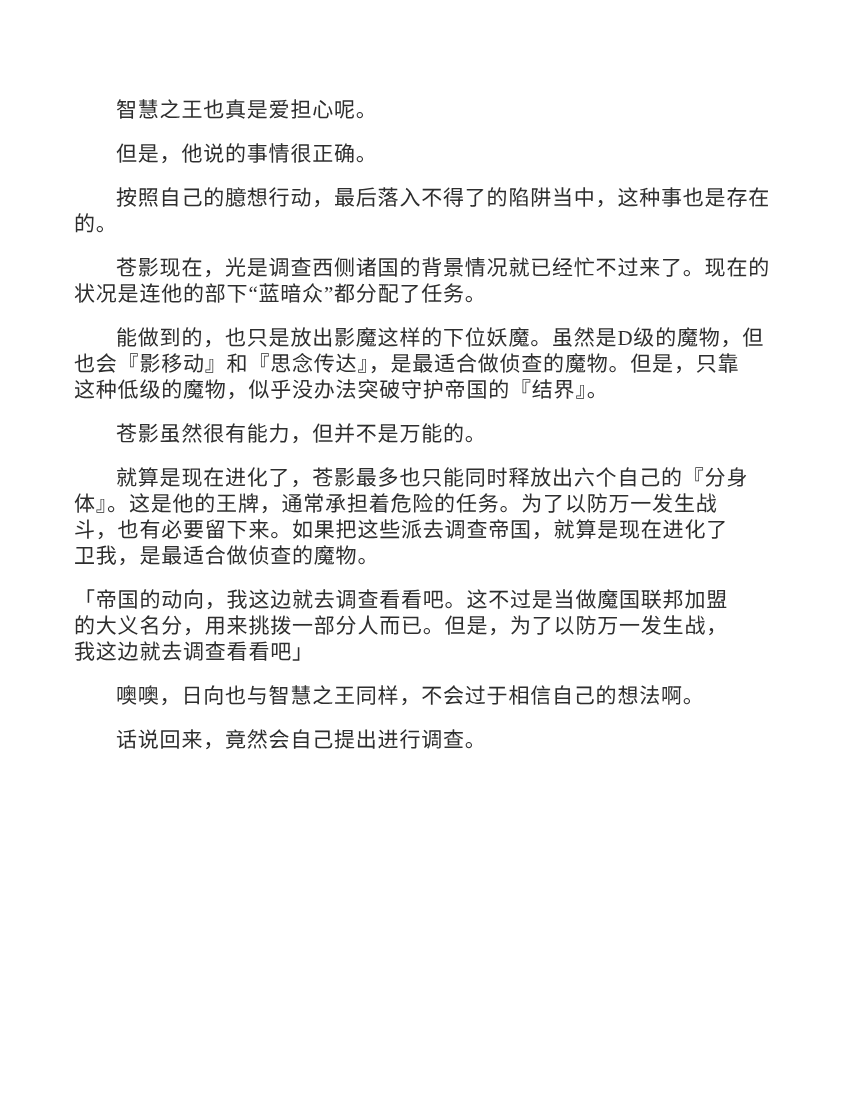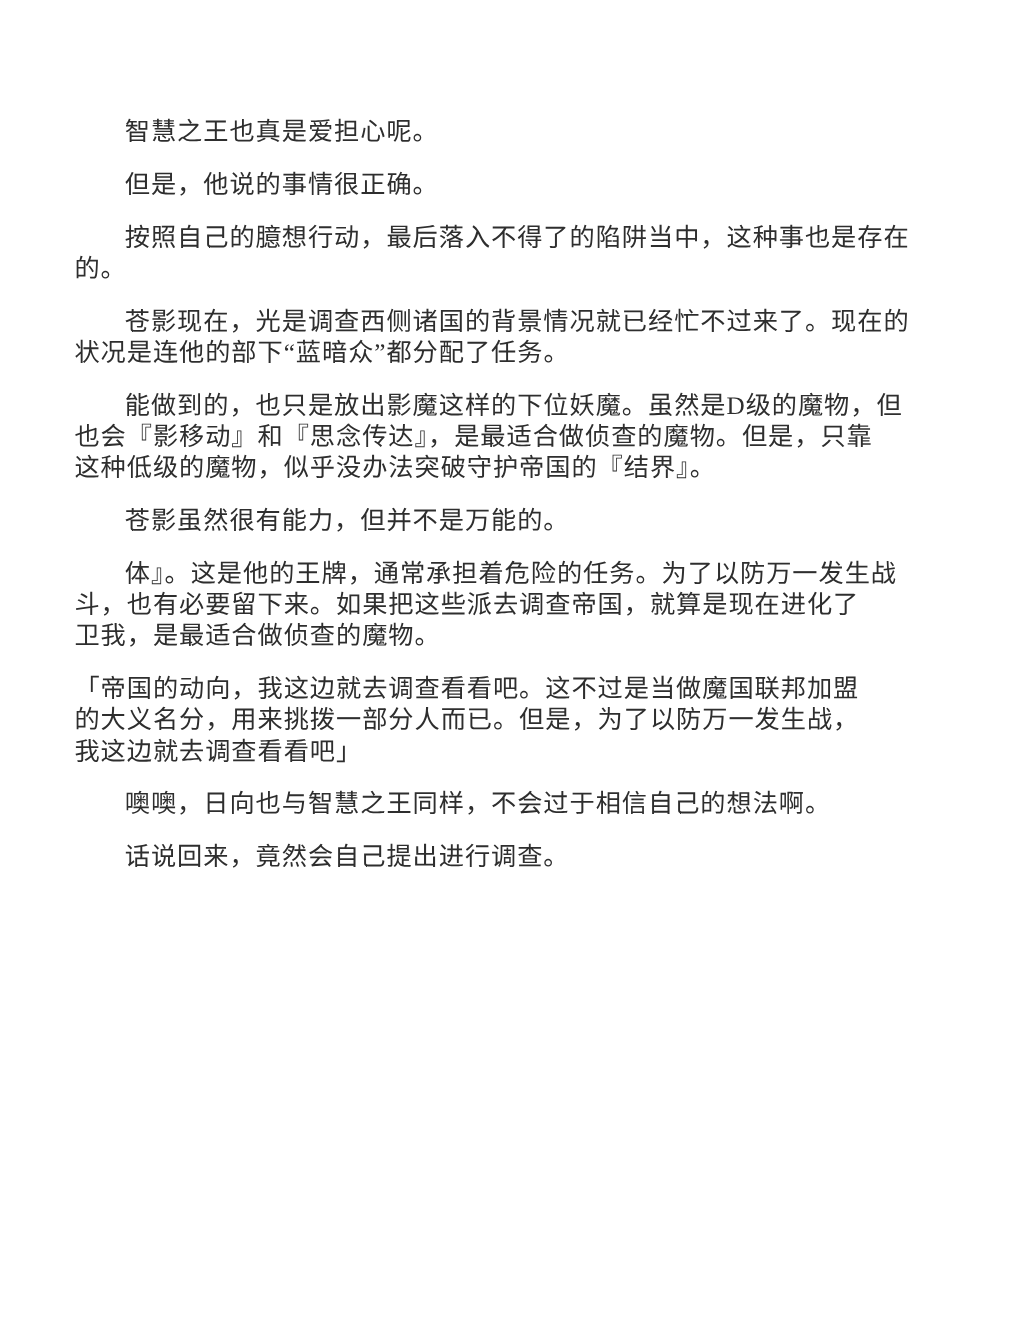"智慧之王也真是爱担心呢。" .page { margin-left: none -> 12px }
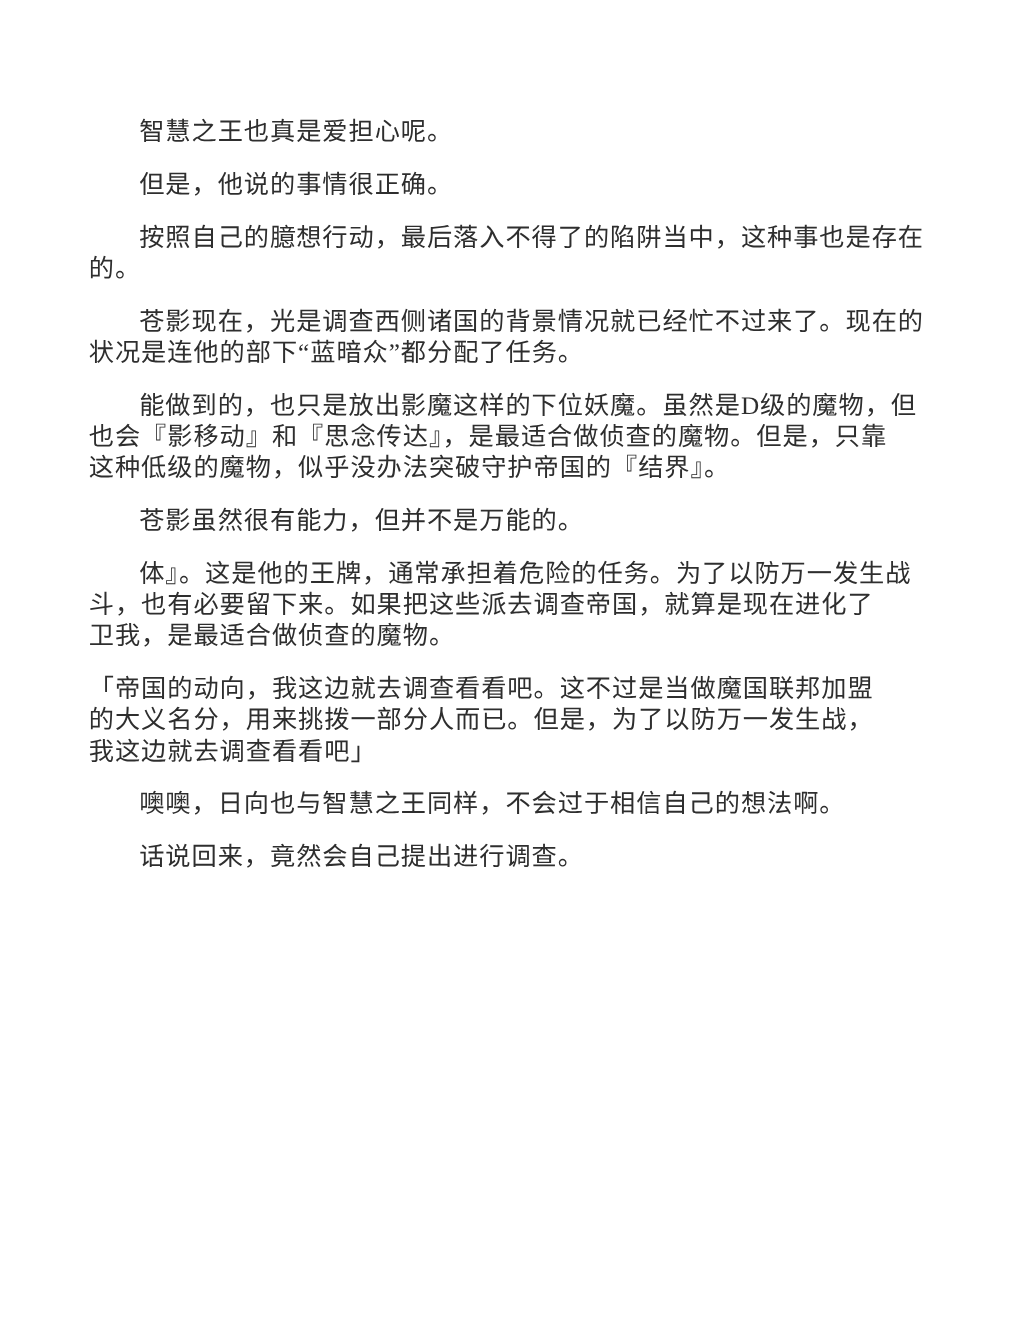"就算是现在进化了，苍影最多也只能同时释放出六个自己的『分身" span.line { html: none -> <span>就算是现在进化了，苍影最多也只能同时释放出六个自己的『分身</span> }
